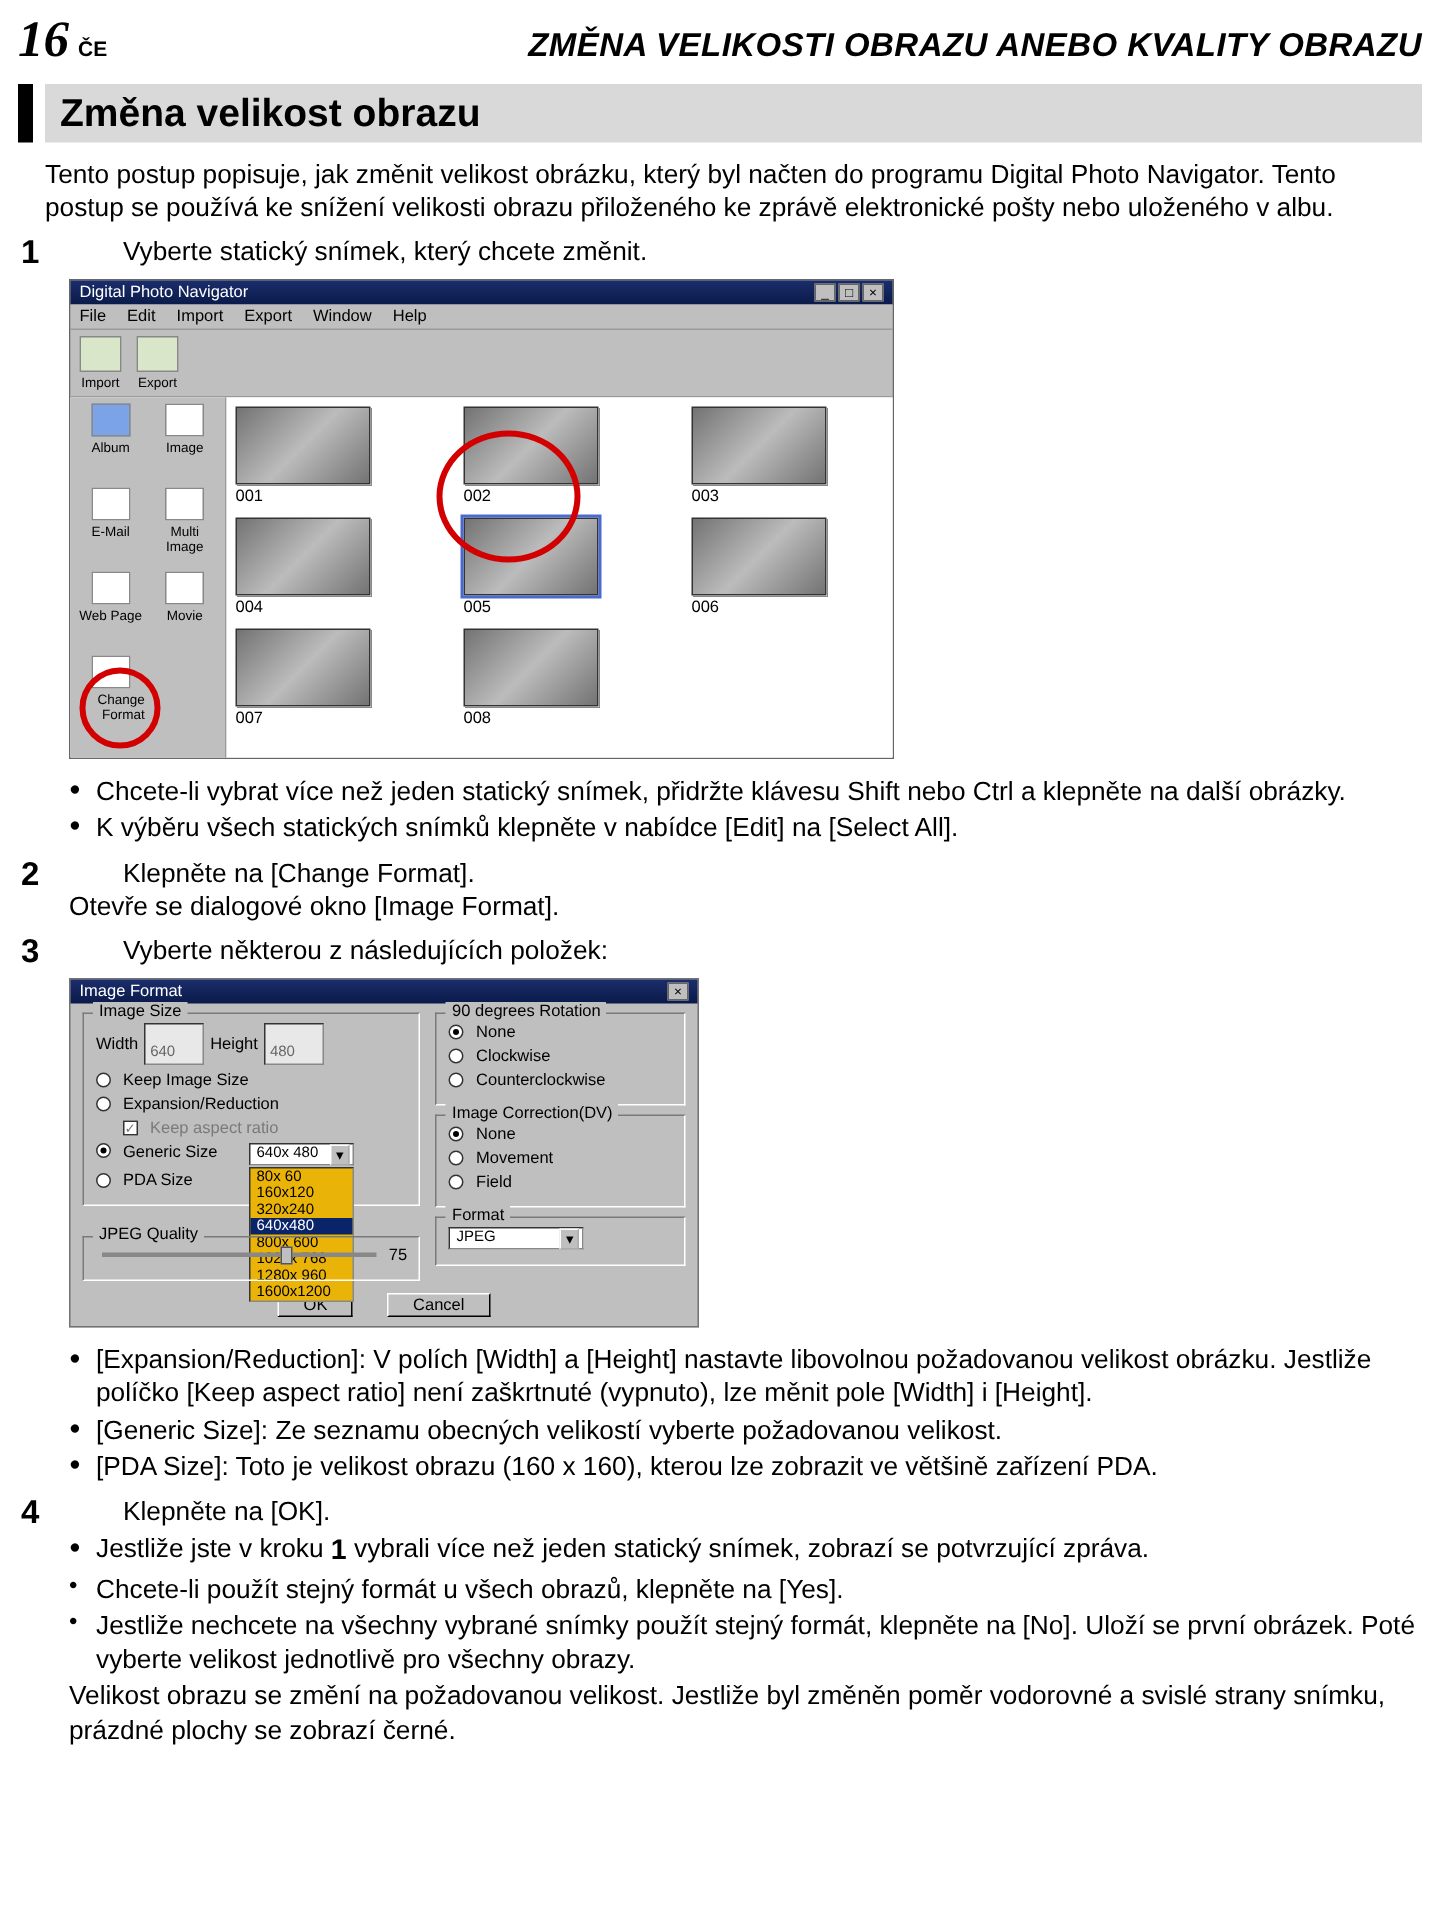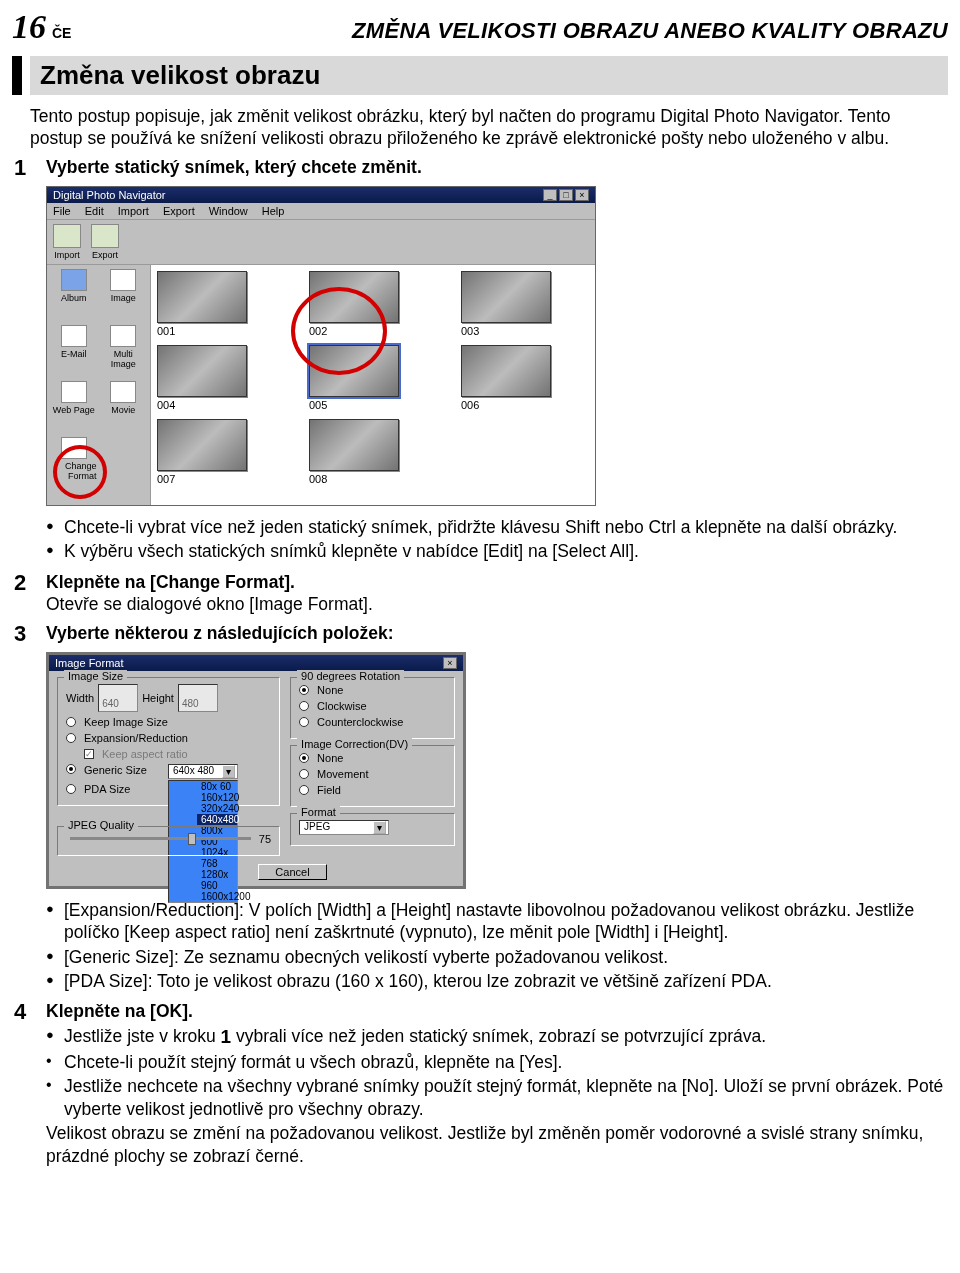"Vyberte statický snímek, který chcete" .step-content .bold { font-weight: bold -> normal; margin-left: none -> 36px }
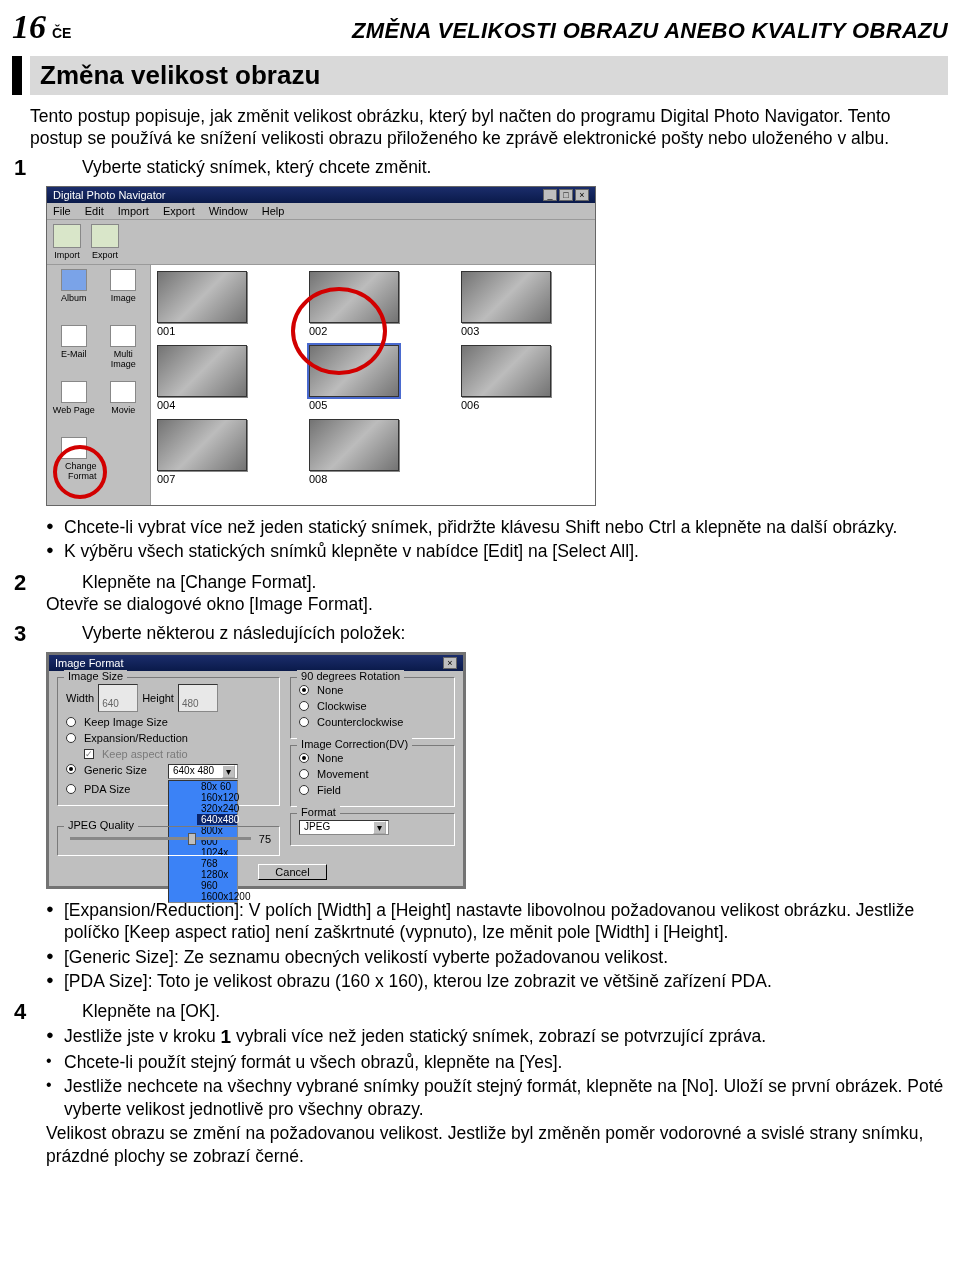"Image Format" .dialog { border: 3px solid #737373 -> 1px solid #737373 }
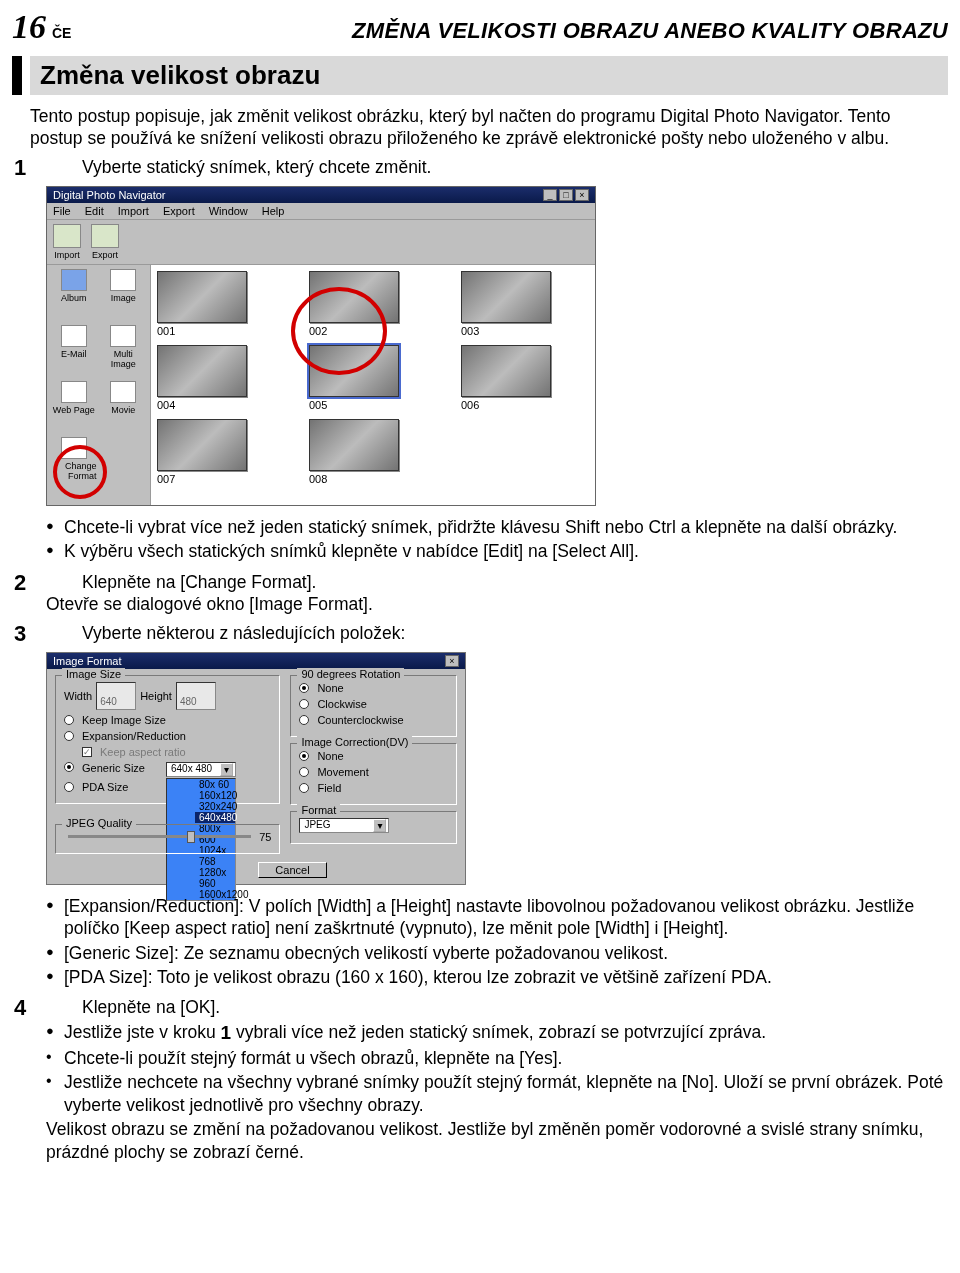"80x 60" .listbox { background: #3b82f6 -> #eab308; padding-left: 28px -> none }
